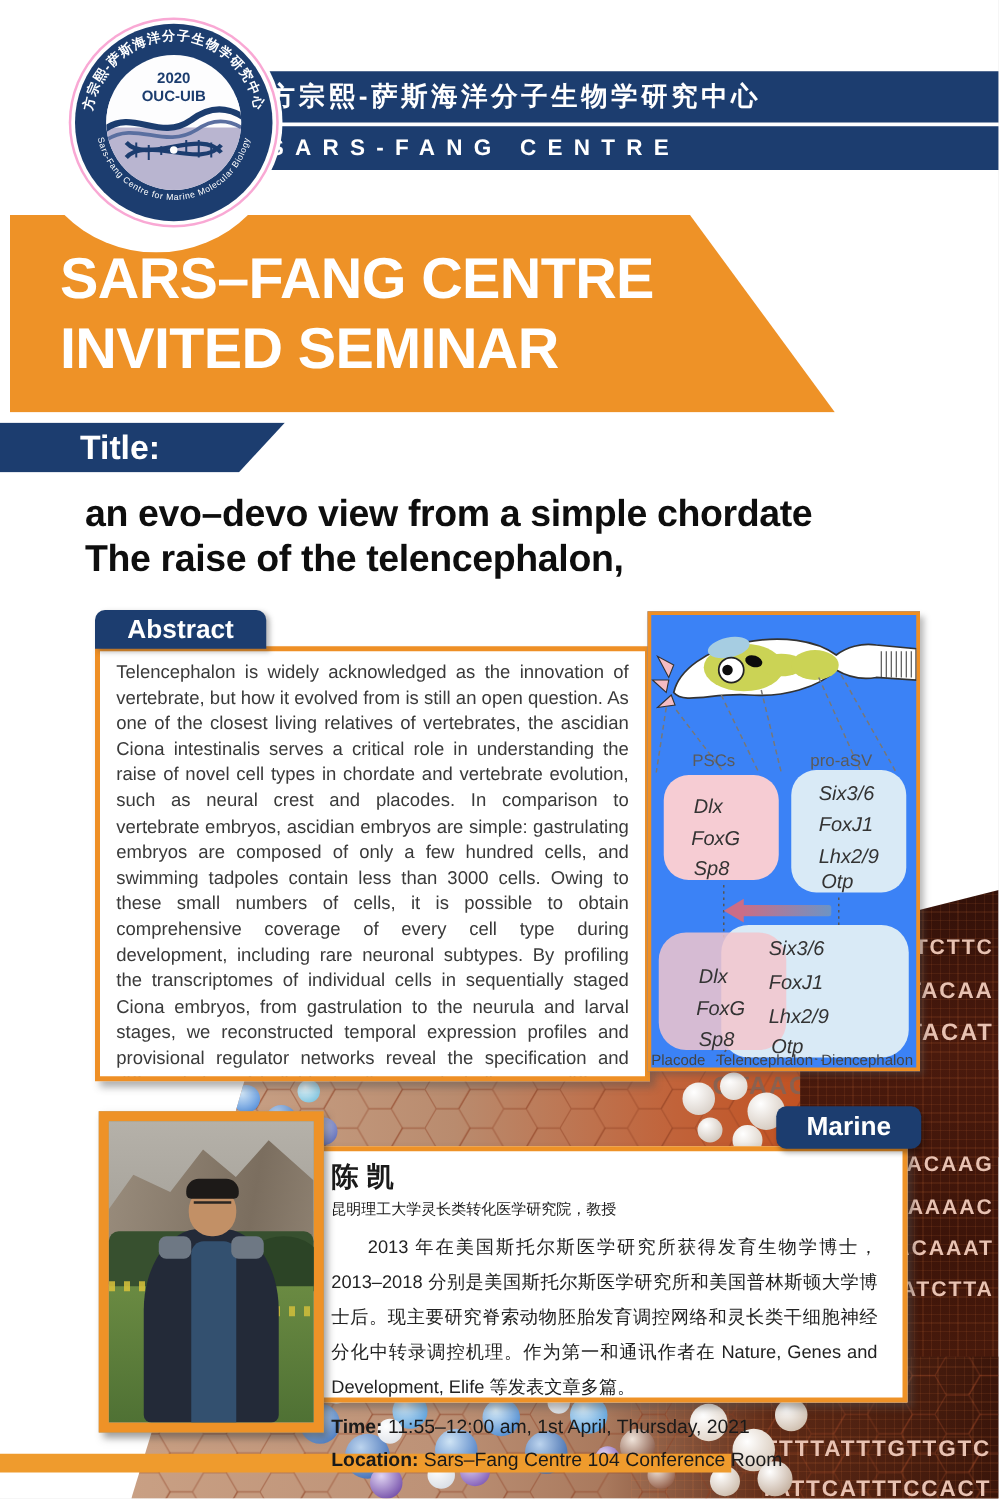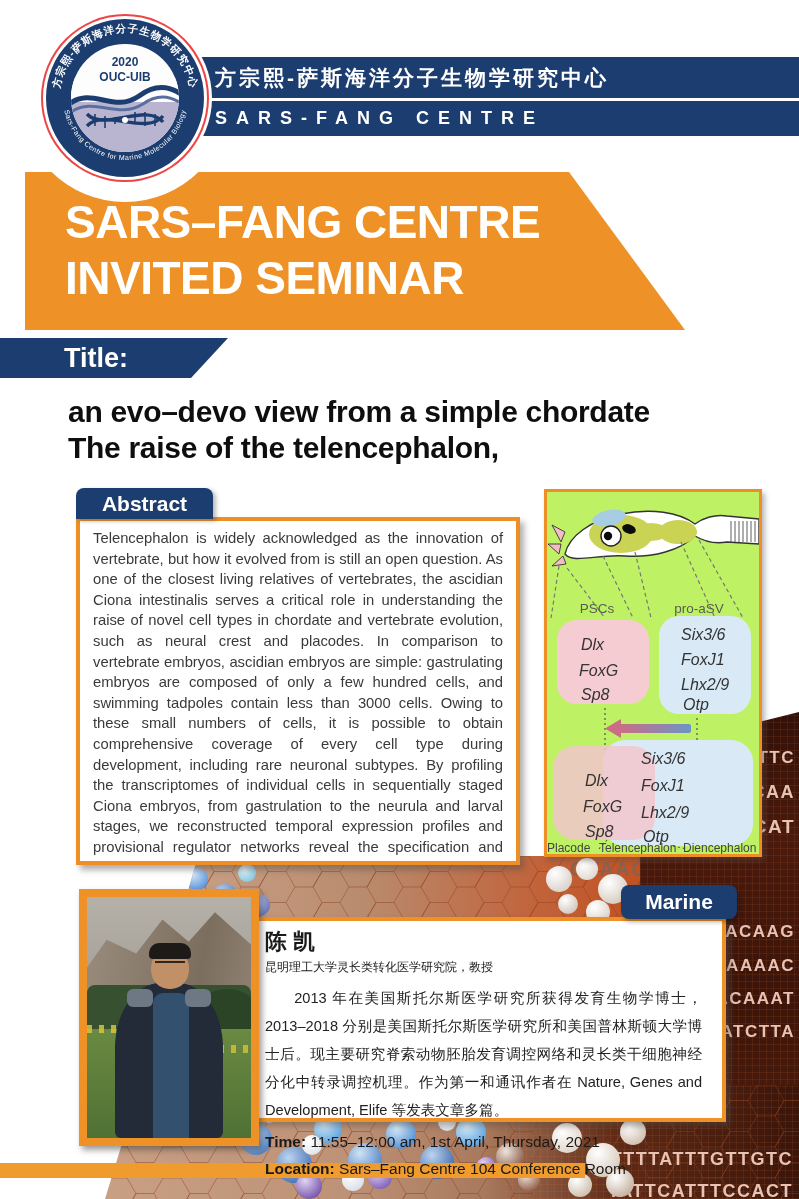"2020" .logo { background: #ef4444 -> #f9a8d4; left: 41px -> 55px }
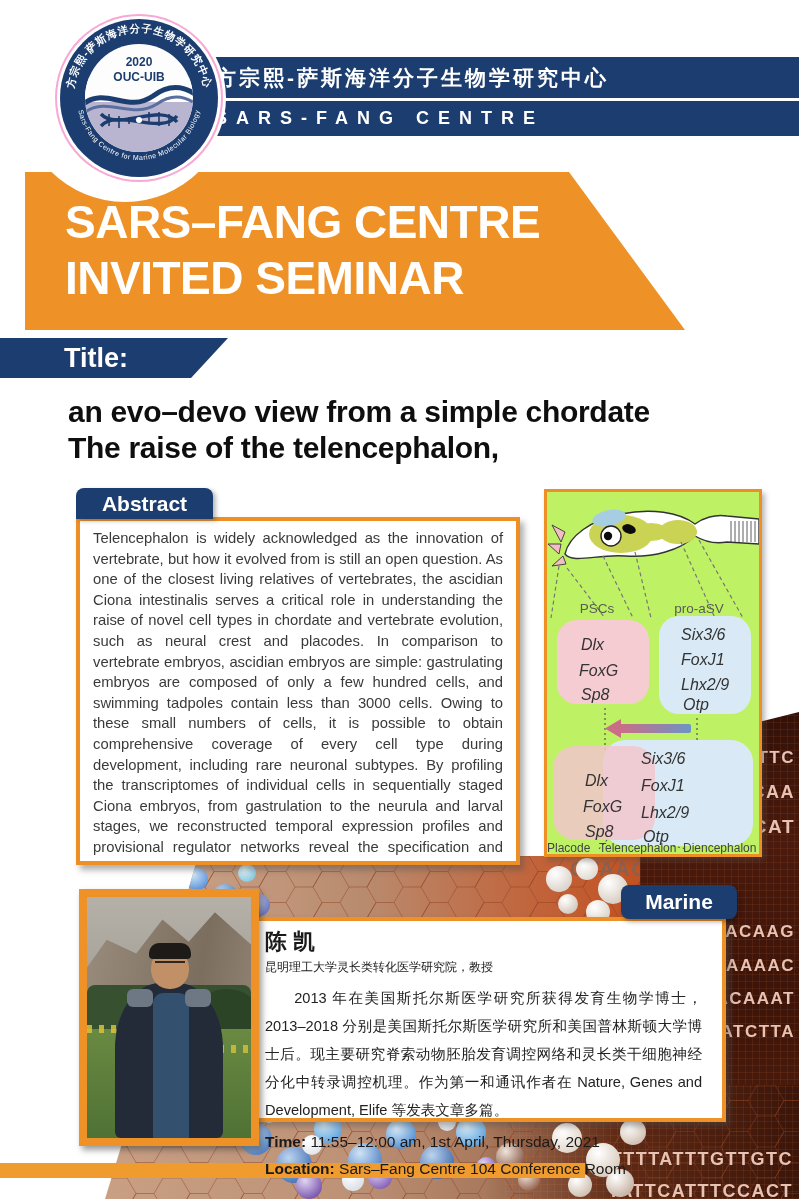"SARS–FANG CENTRE" .banner { left: 25px -> 8px }
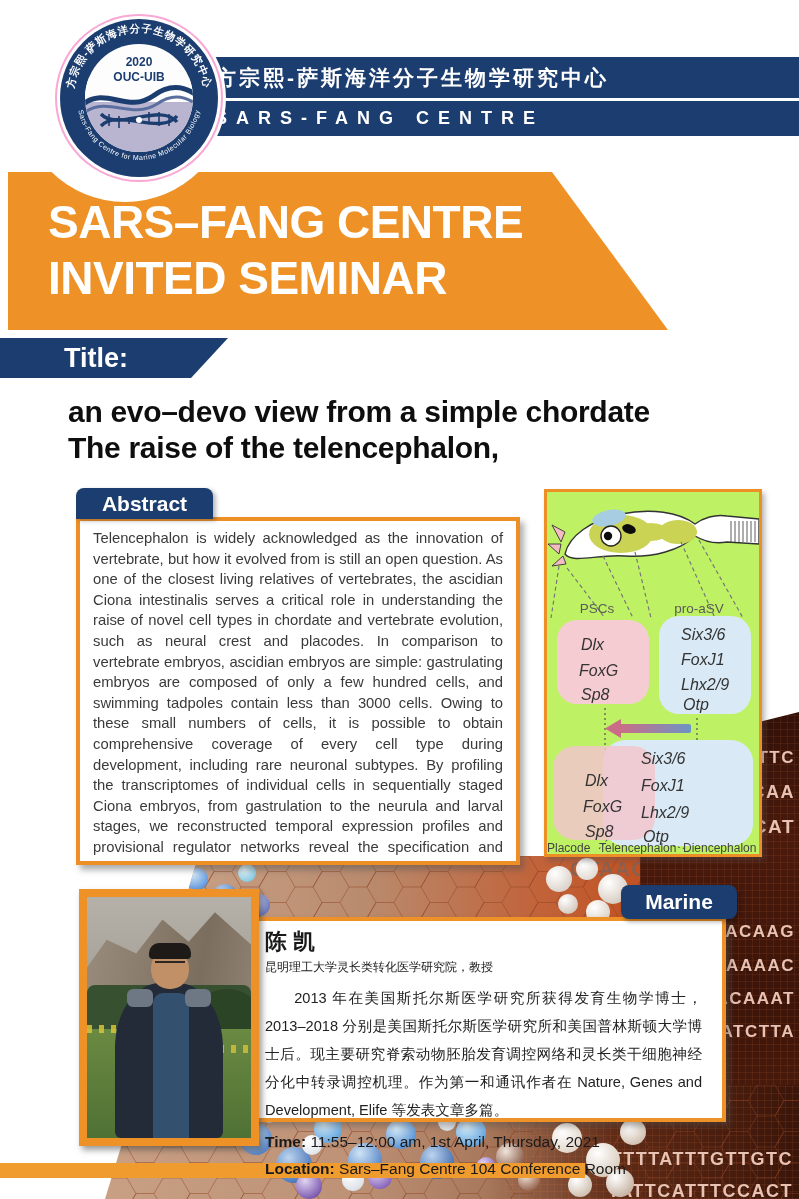"PSCs" .figure-box { background: #bef264 -> #3b82f6; margin-left: 26px -> none }
